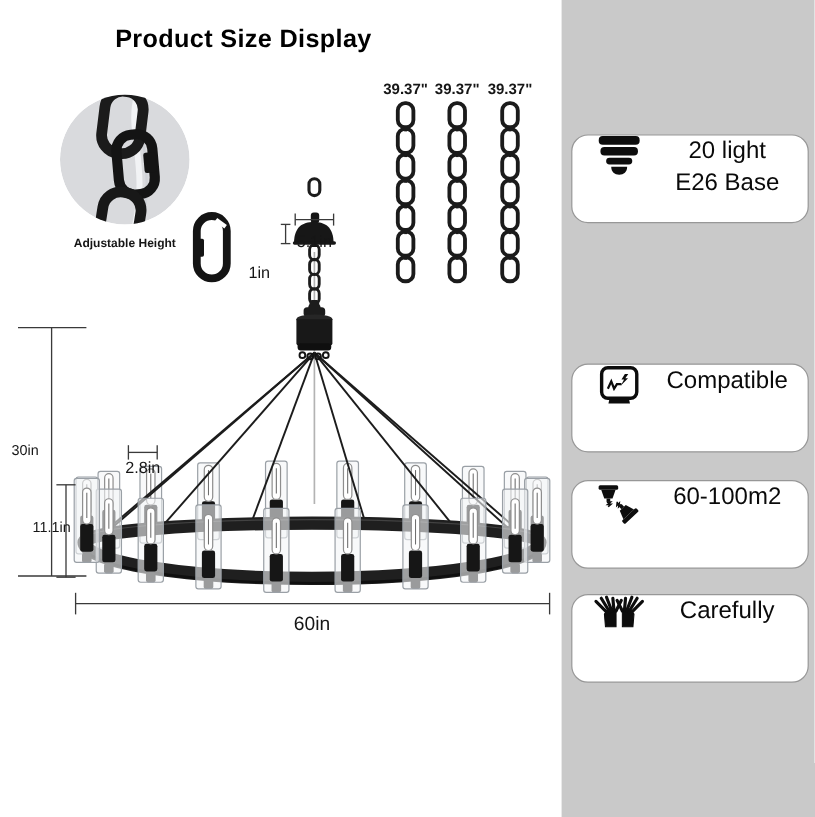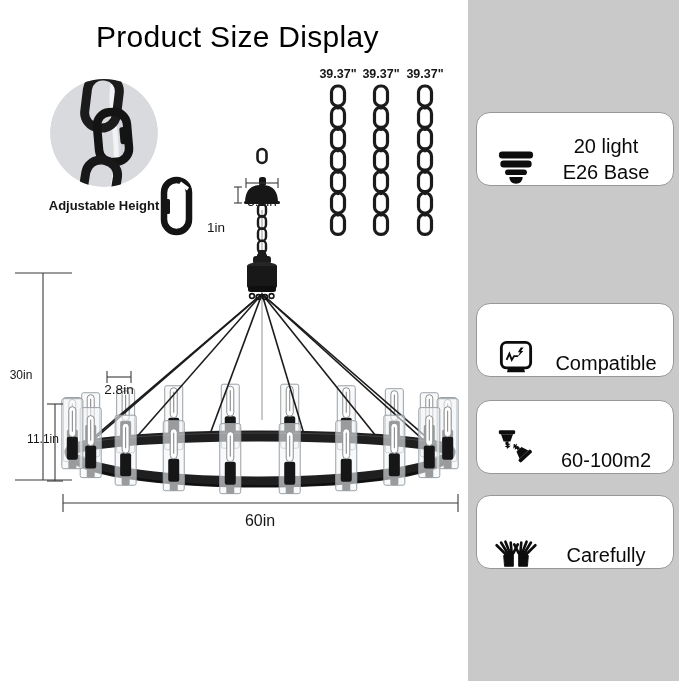"Product Size Display" .title { font-size: 30px -> 21px; font-weight: 400 -> 700 }
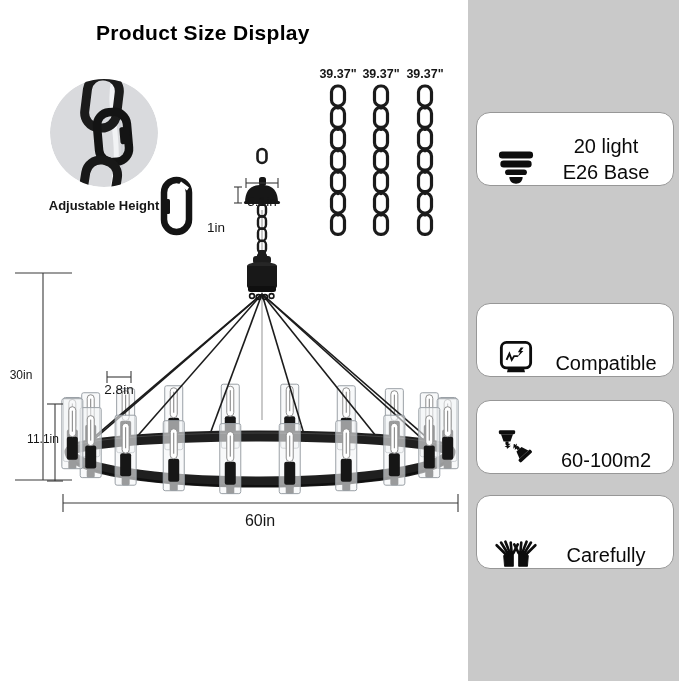"20 light" .card { align-items: flex-end -> flex-start }
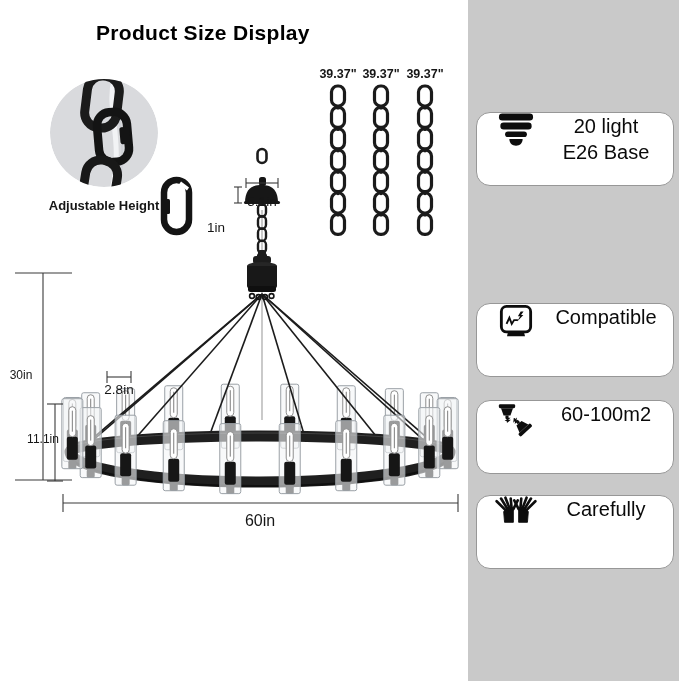"Adjustable Height" .adj { font-size: 13px -> 10px }
